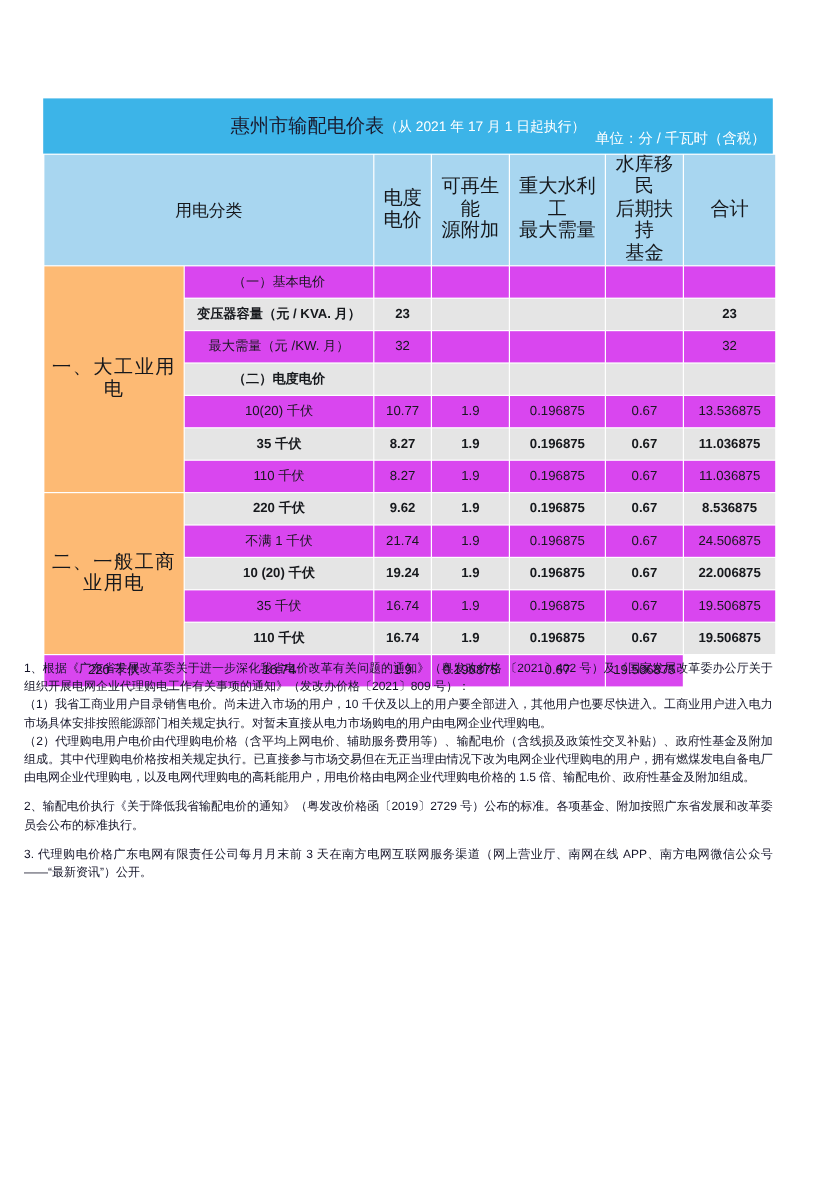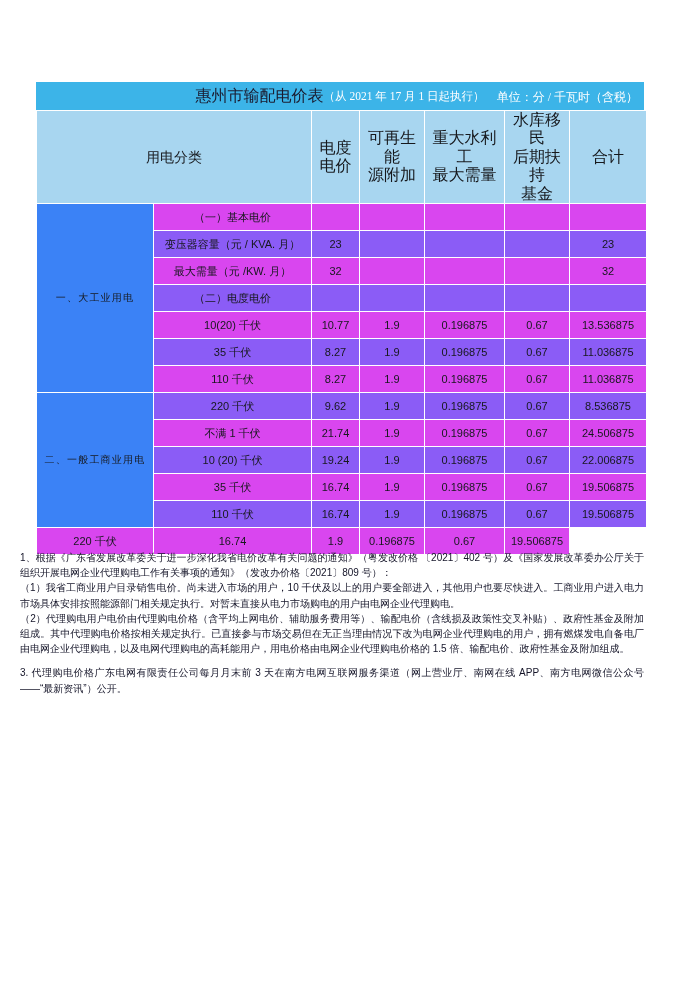"惠州市输配电价表" .title-bar { font-family: Liberation Serif, serif -> none; height: 28px -> 46px }
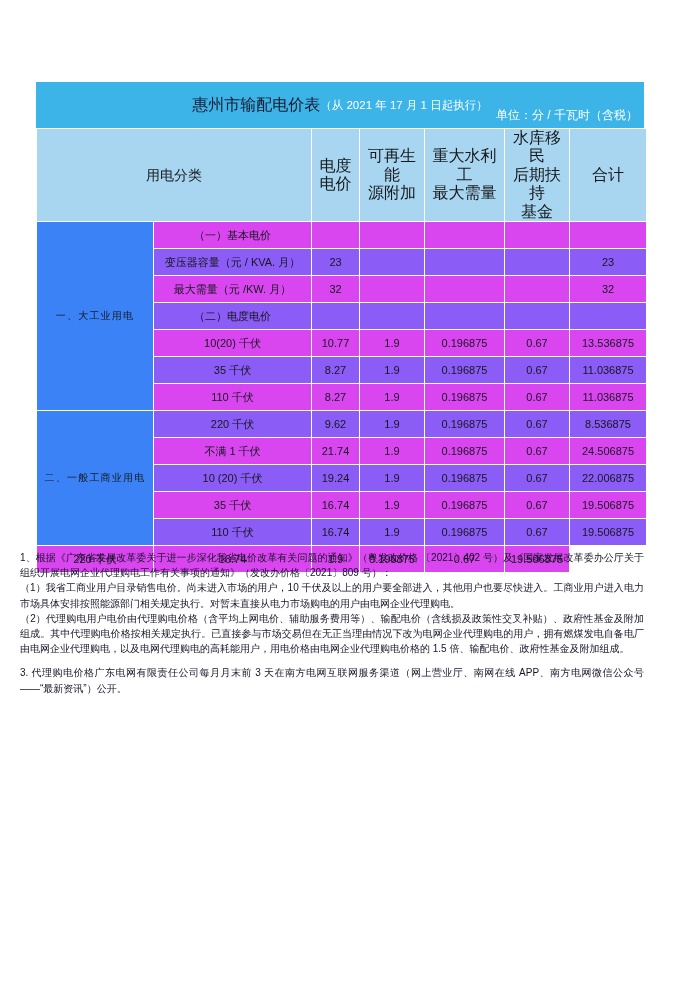"变压器容量（元 / KVA. 月）" tr.alt td.sub, tr.alt td.num { background: #8b5cf6 -> #e5e5e5; font-weight: none -> bold }
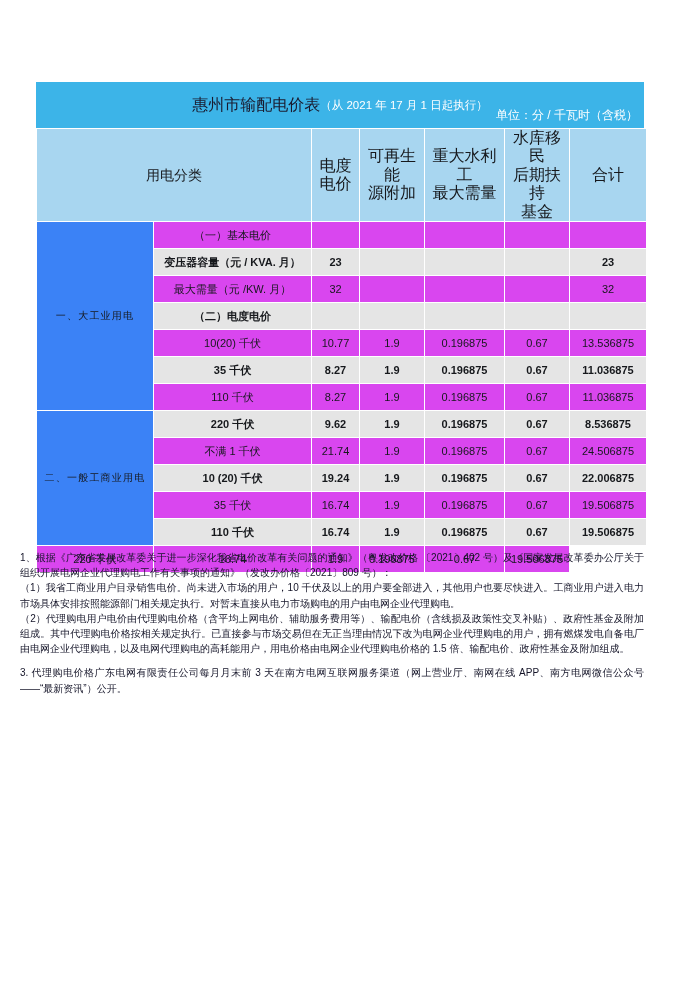"一、大工业用电" td.cat { background: #3b82f6 -> #fdba74; font-size: 10px -> 16px }
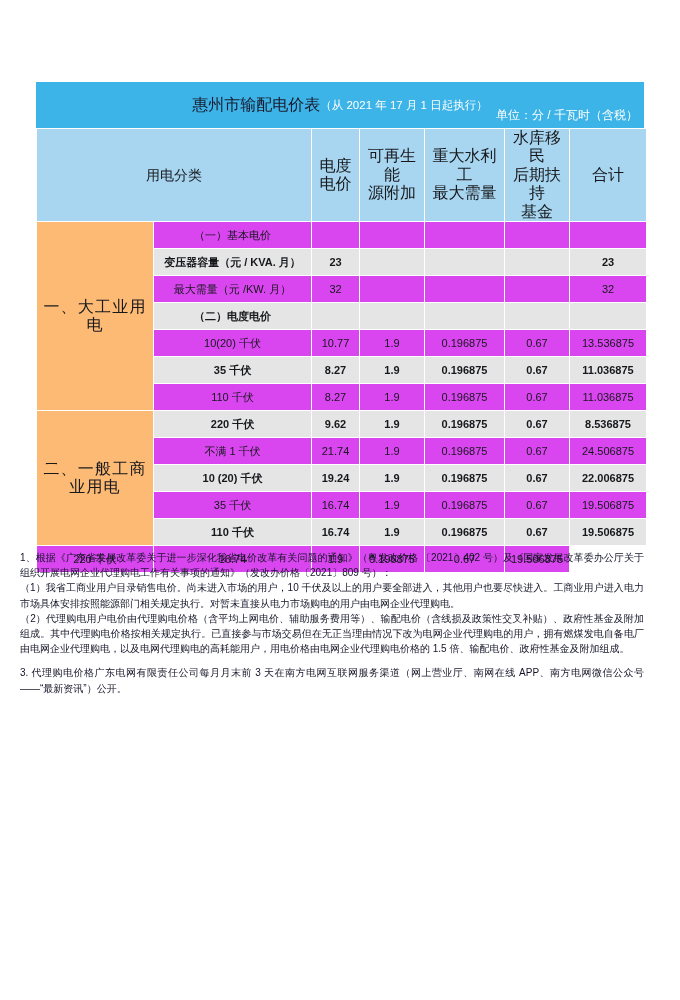"2、输配电价执行《关于降低我省输配电价的通知》（粤发改价格函〔2019〕2729" div.note-block { html: none -> <div> <p>2、输配电价执行《关于降低我省输配电价的通知》（粤发改价格函〔2019〕2729 号）公布的标准。各项基金、附加按照广东省发展和改革委员会公布的标准执行。</p> </div> }
